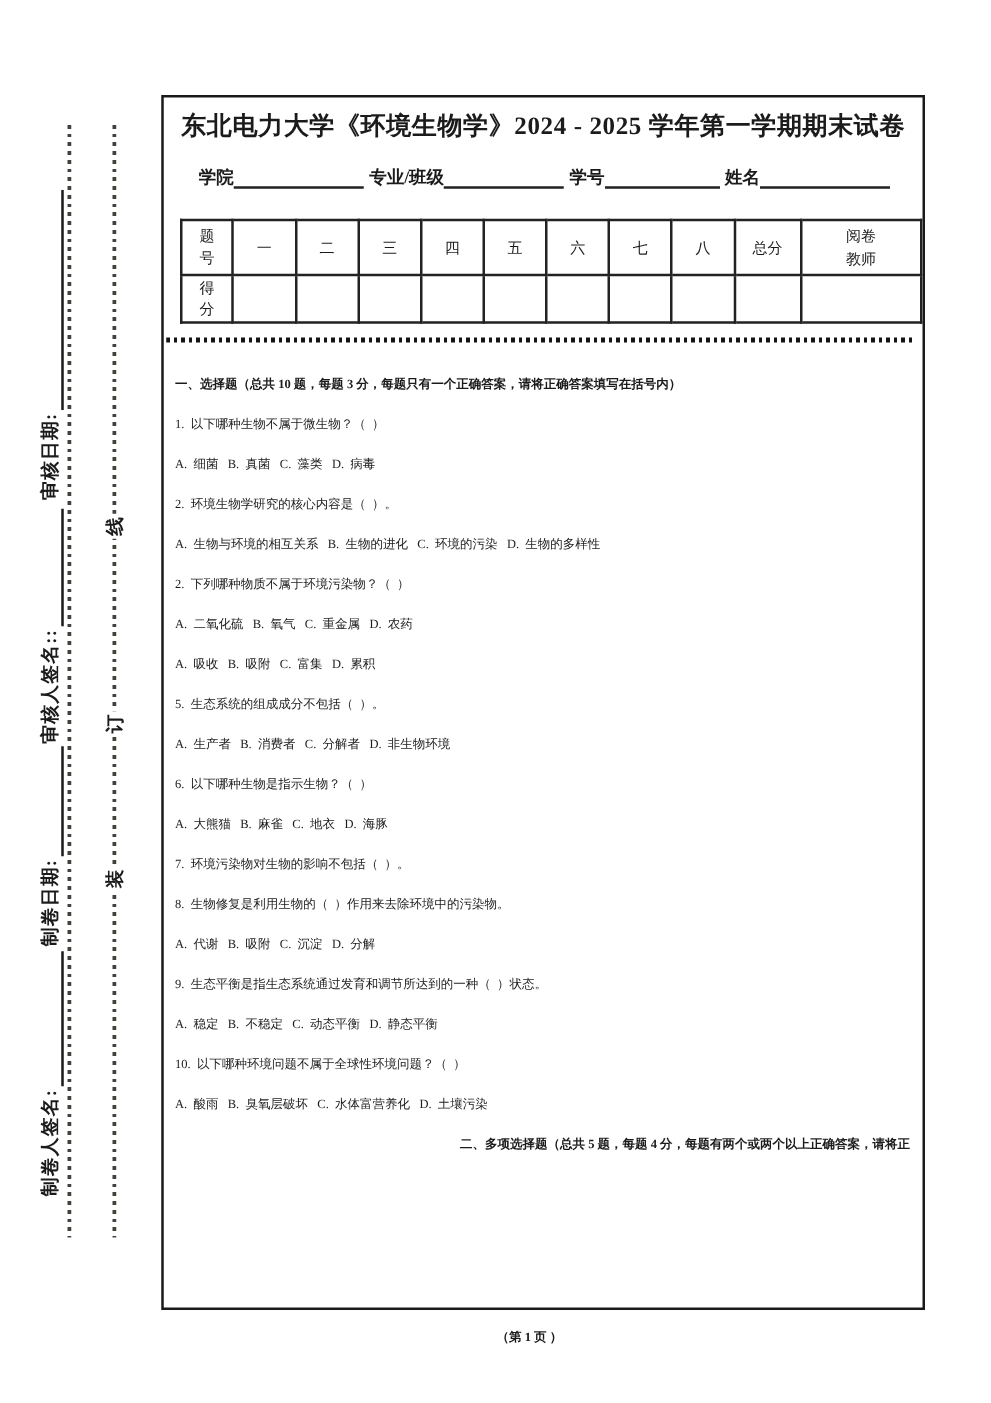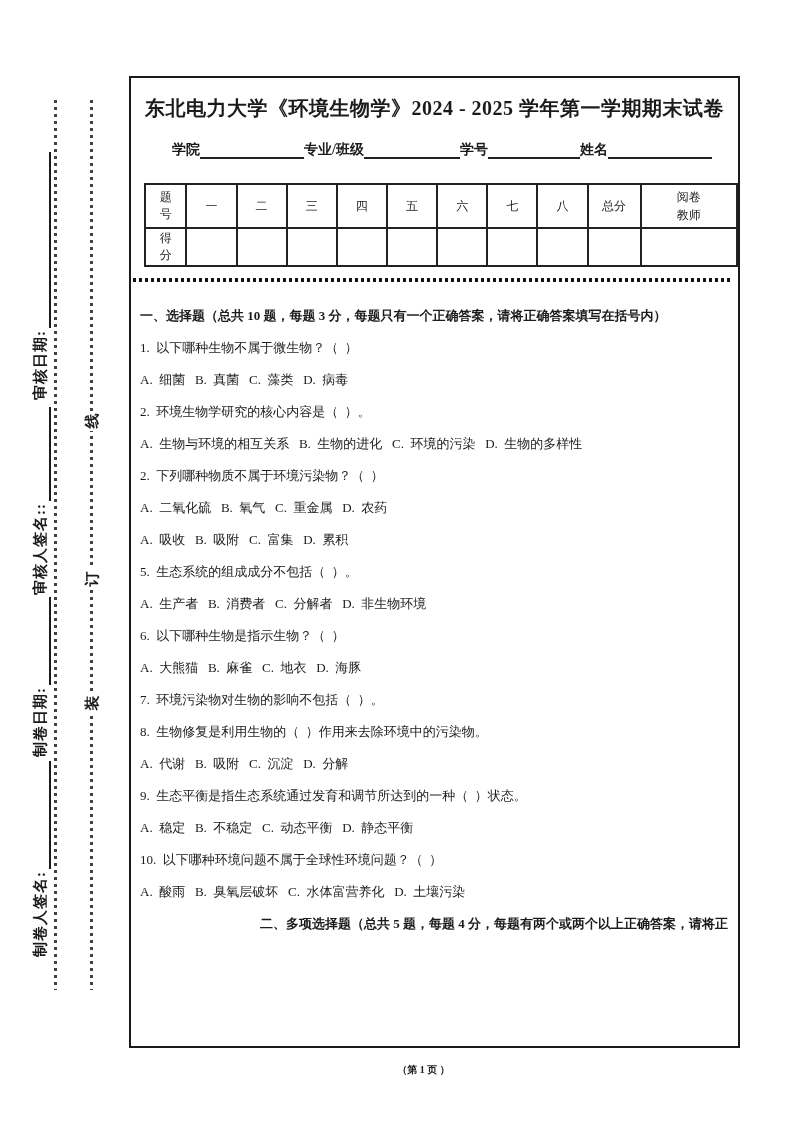"东北电力大学《环境生物学》2024 - 2025 学年第一学期期末试卷" .title { margin-top: 17px -> 9px }
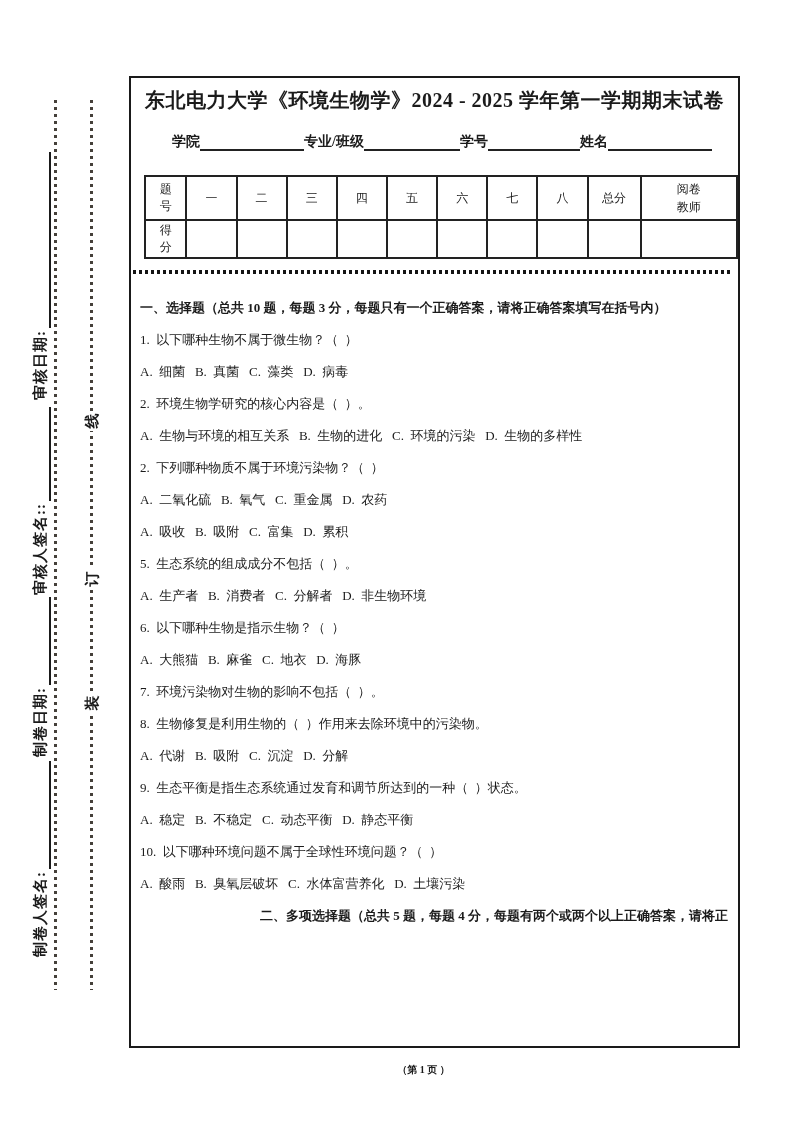"学院" .fields { justify-content: flex-end -> space-between }
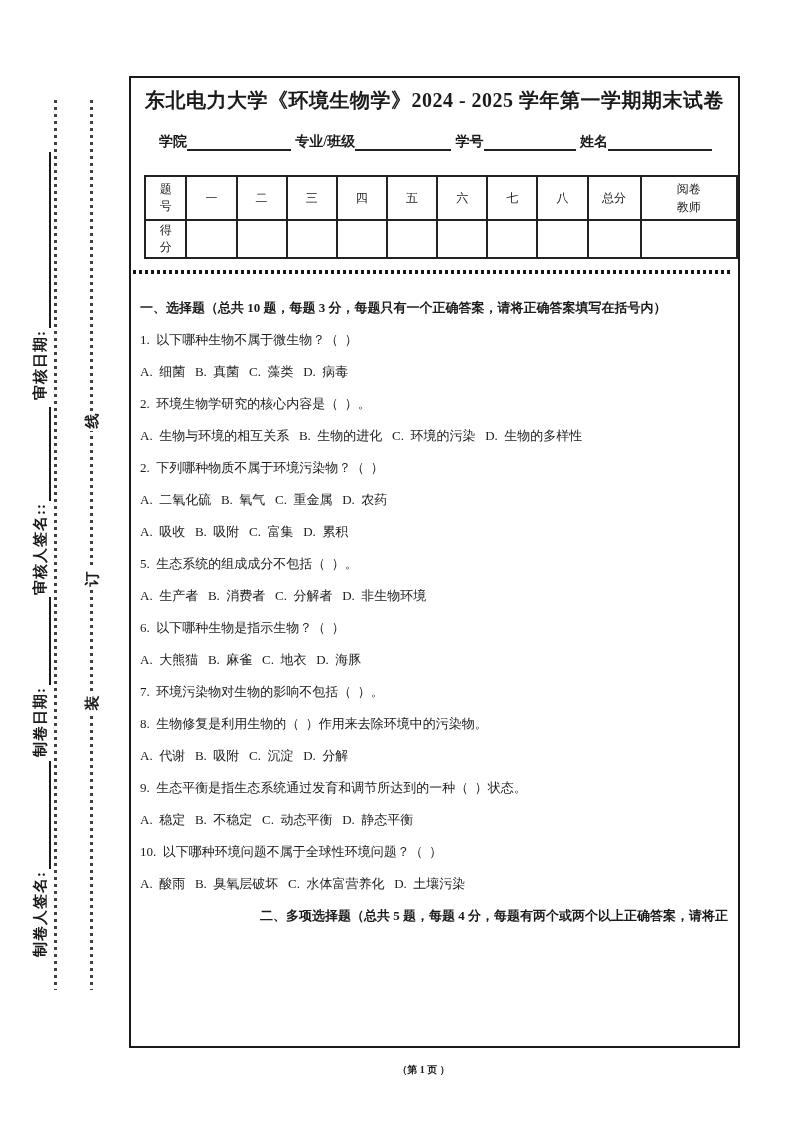"一、选择题（总共 10 题，每题 3" .content { font-size: 13px -> 10px }
